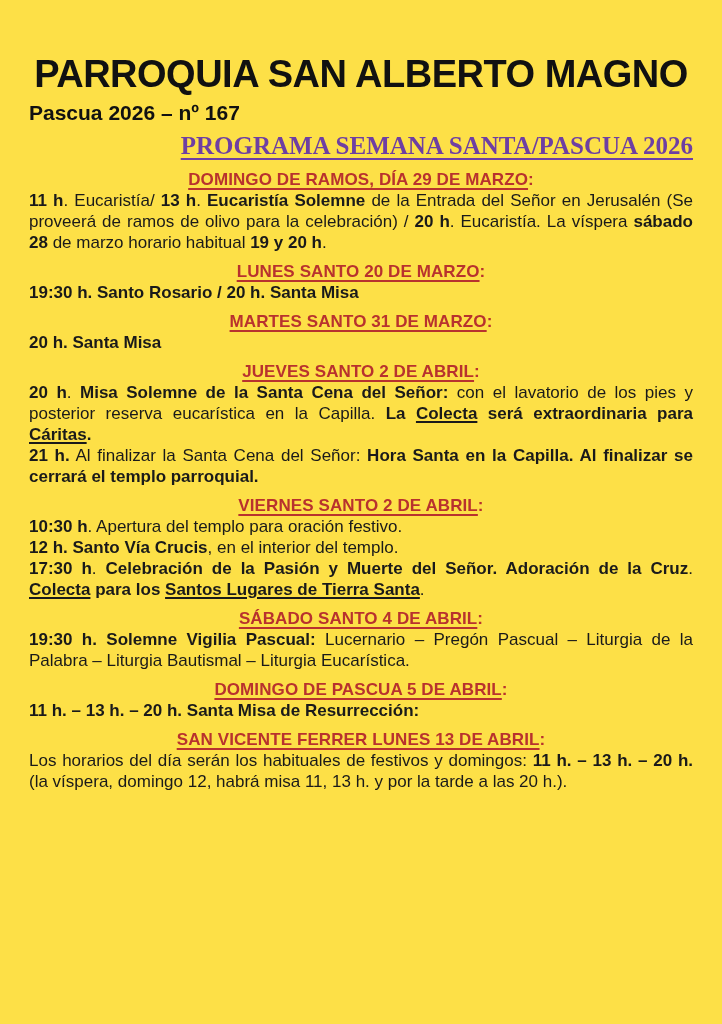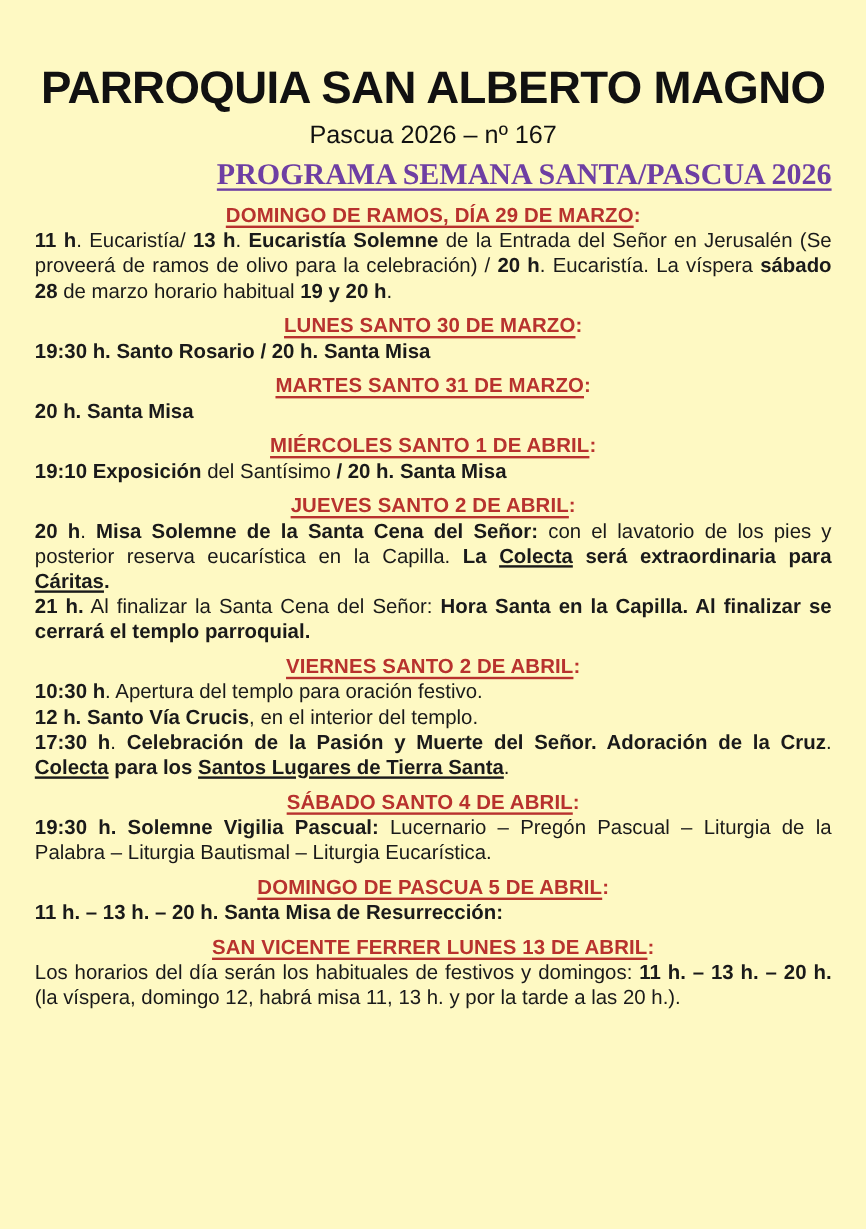"PARROQUIA SAN ALBERTO MAGNO" .page { background: #fef9c3 -> #fde047 }
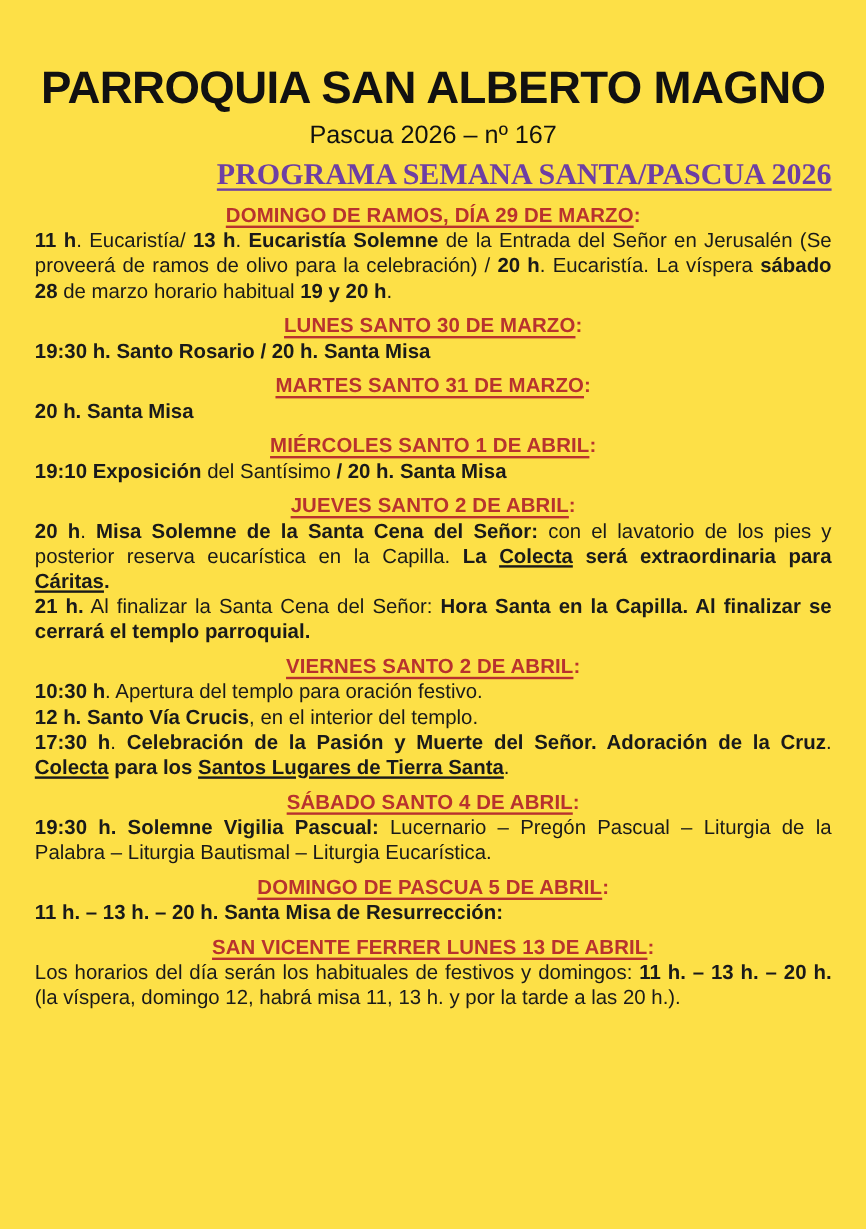"Pascua 2026 – nº 167" .issue { font-weight: normal -> bold; text-align: center -> left }
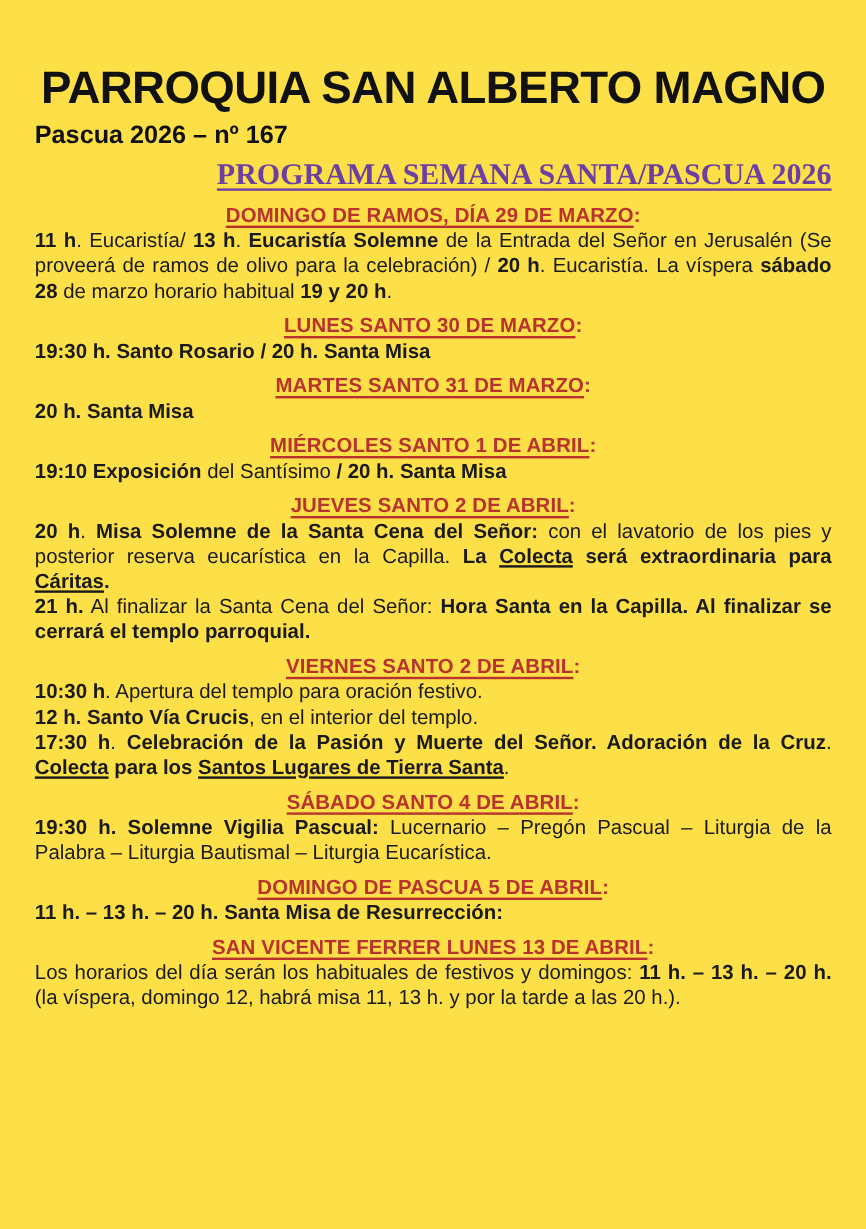"LUNES SANTO 30 DE MARZO" span.hu { text: 30 -> 20 }
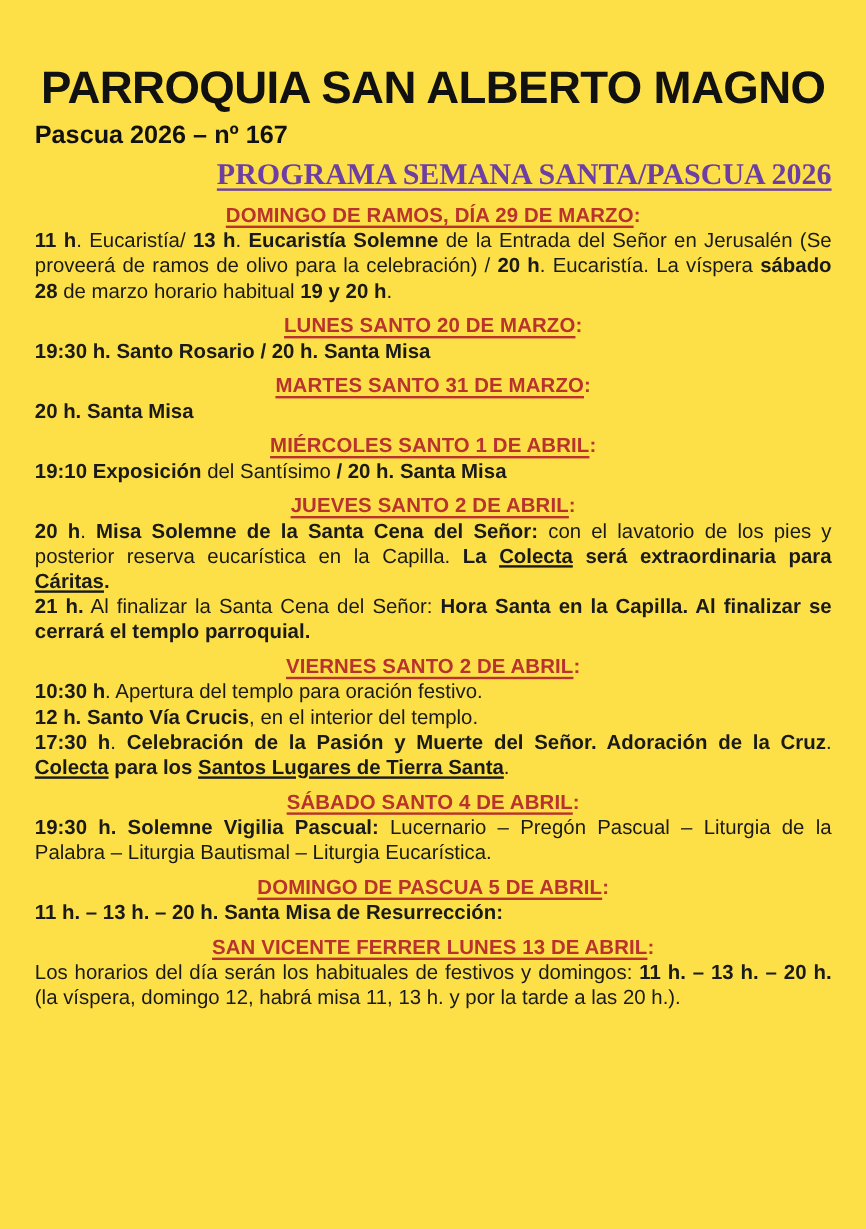"MIÉRCOLES SANTO 1 DE ABRIL:" section.sec { html: <section> <div><span>MIÉRCOLES SANTO 1 DE ABRIL</span><span>:</span></div> <p><span>19:10 Exposición</span><span> del Santísimo </span><span>/ 20 h. Santa Misa</span></p> </section> -> none }
